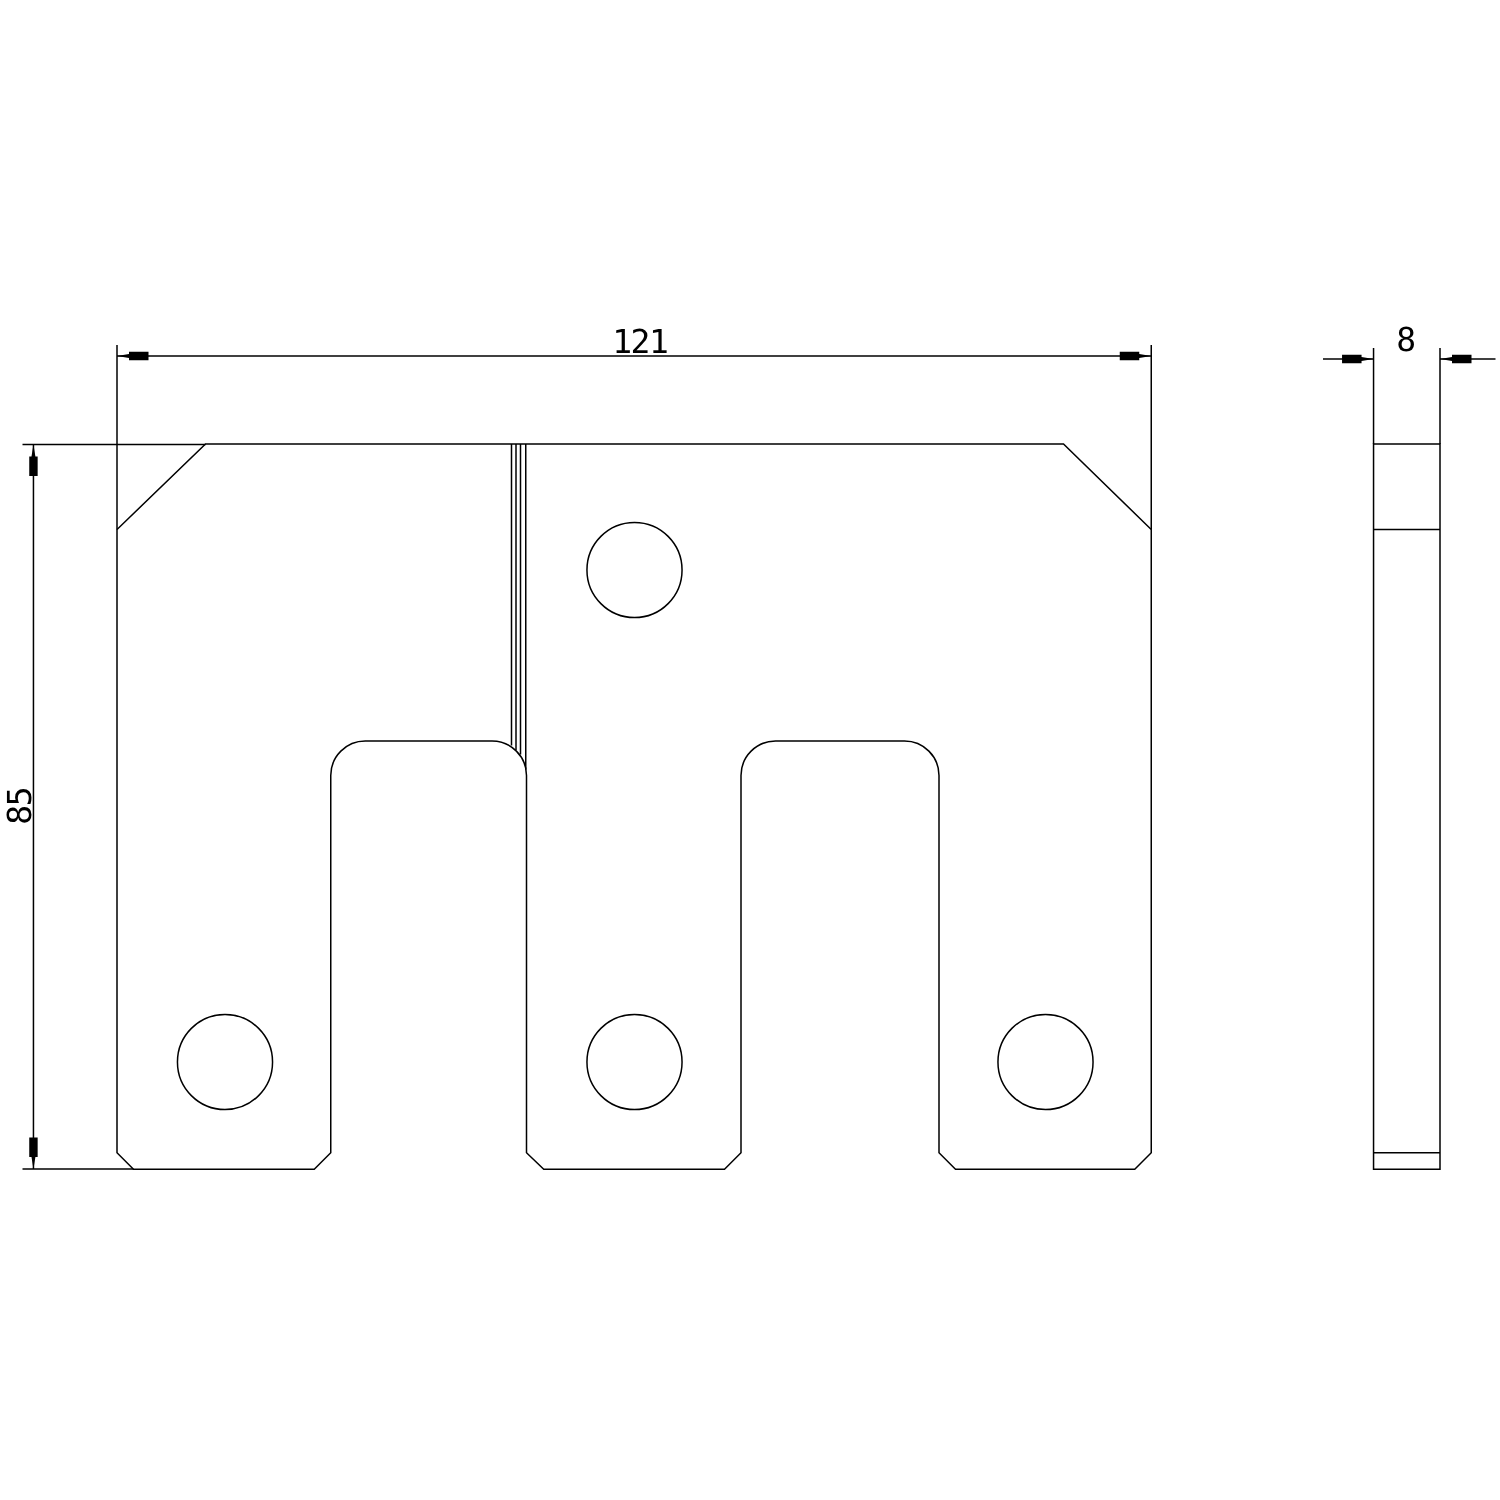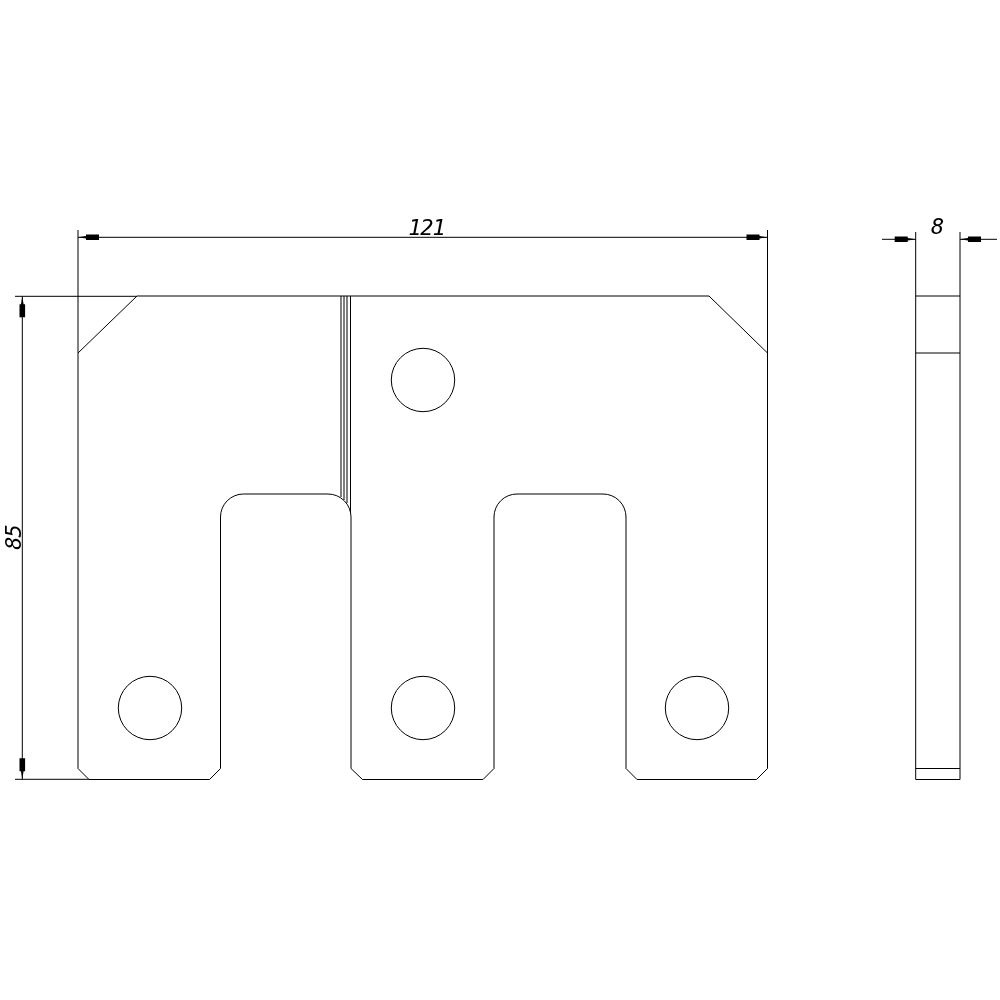"121" .canvas { font-style: italic -> none }
